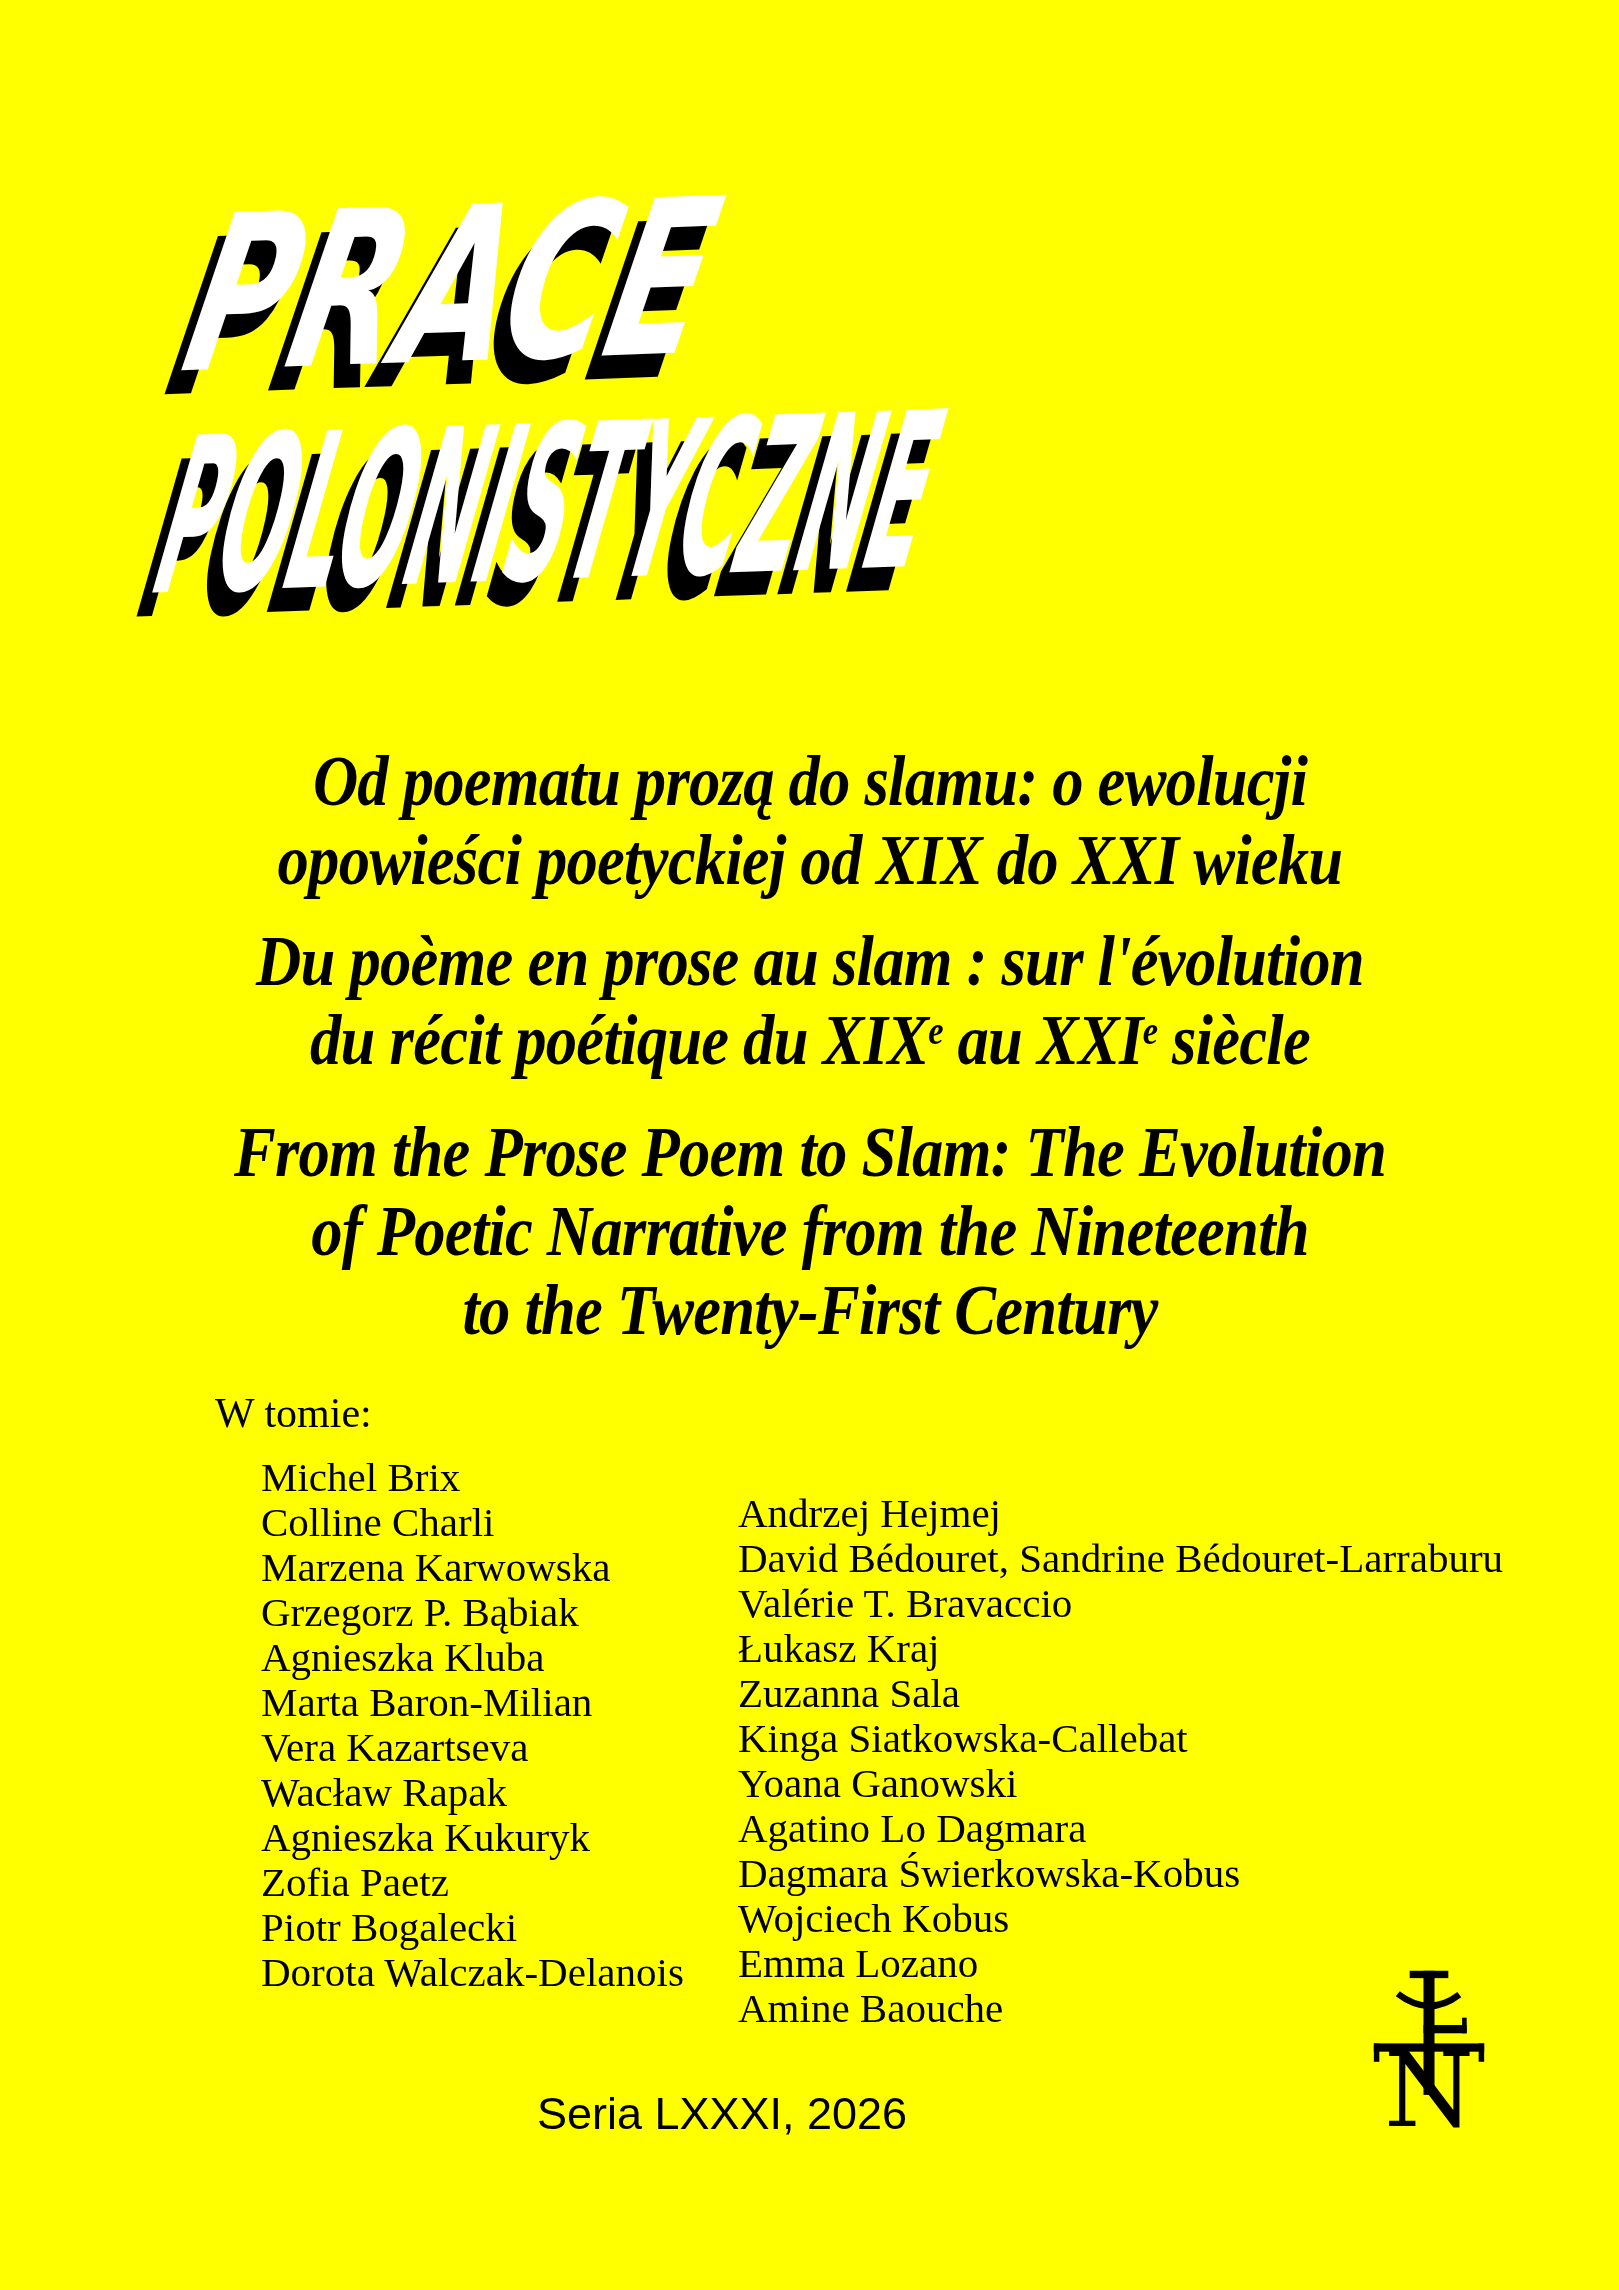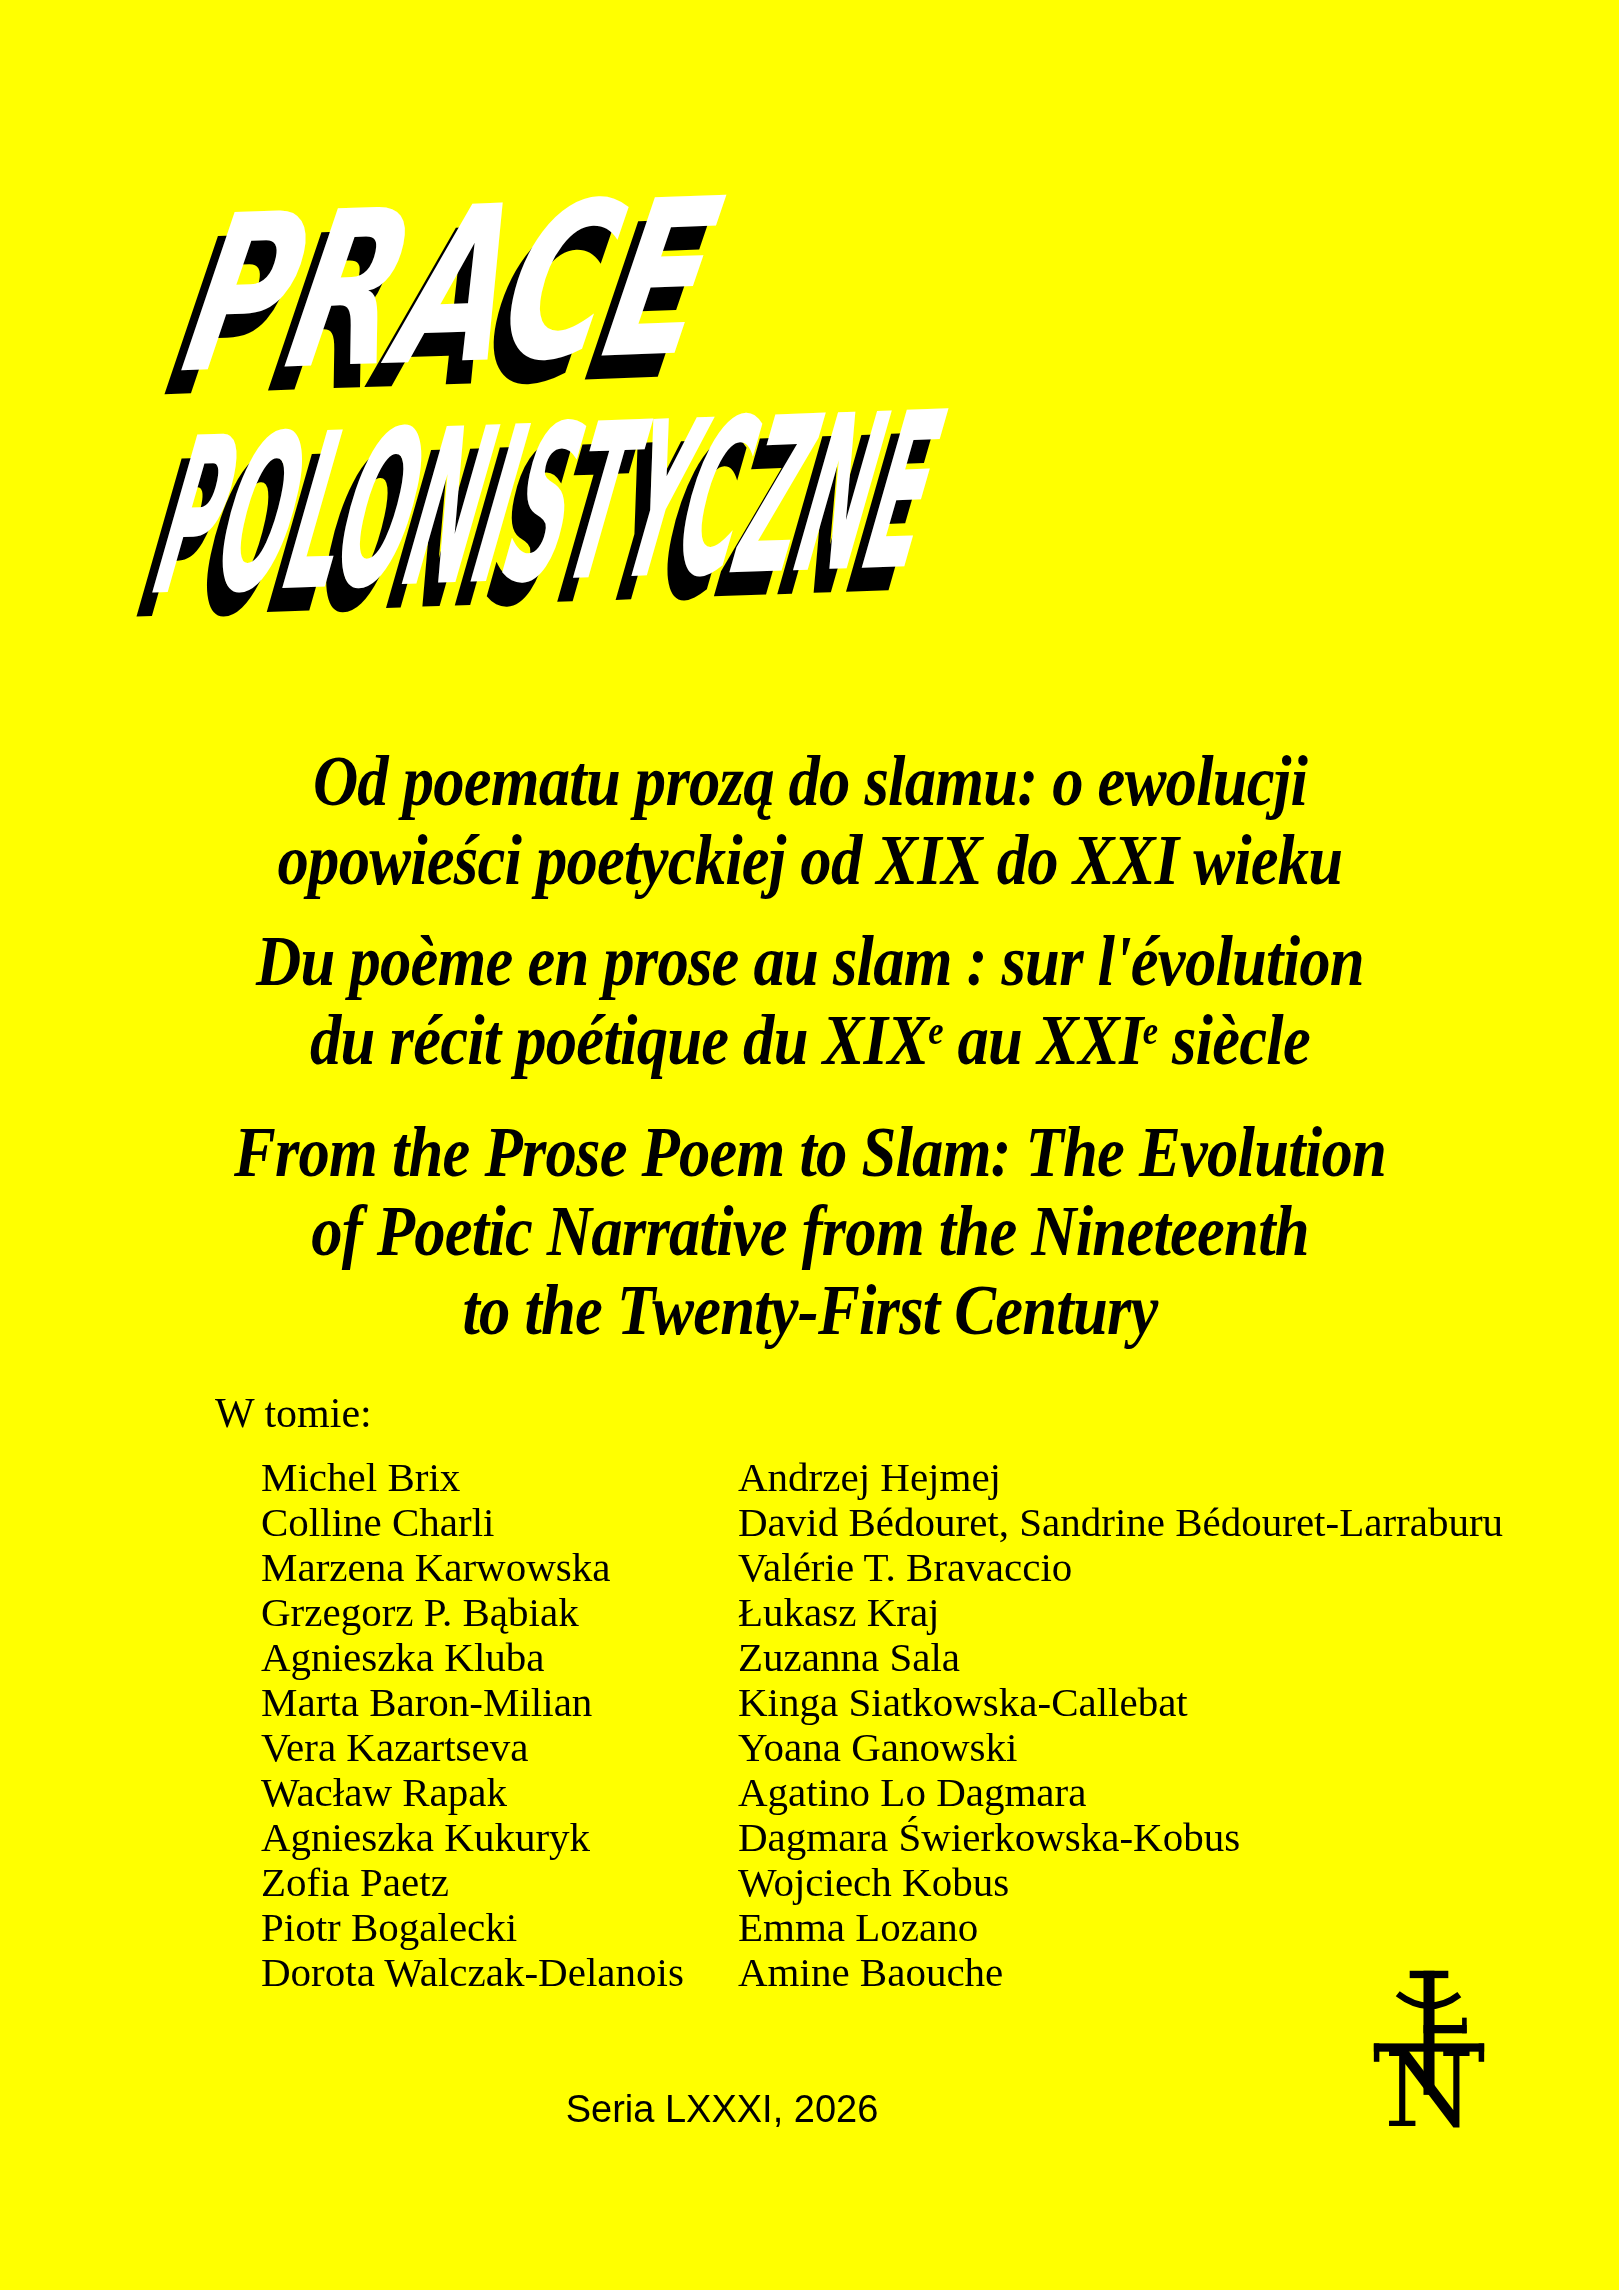"Andrzej Hejmej" .name-col.right { margin-top: none -> 36px }
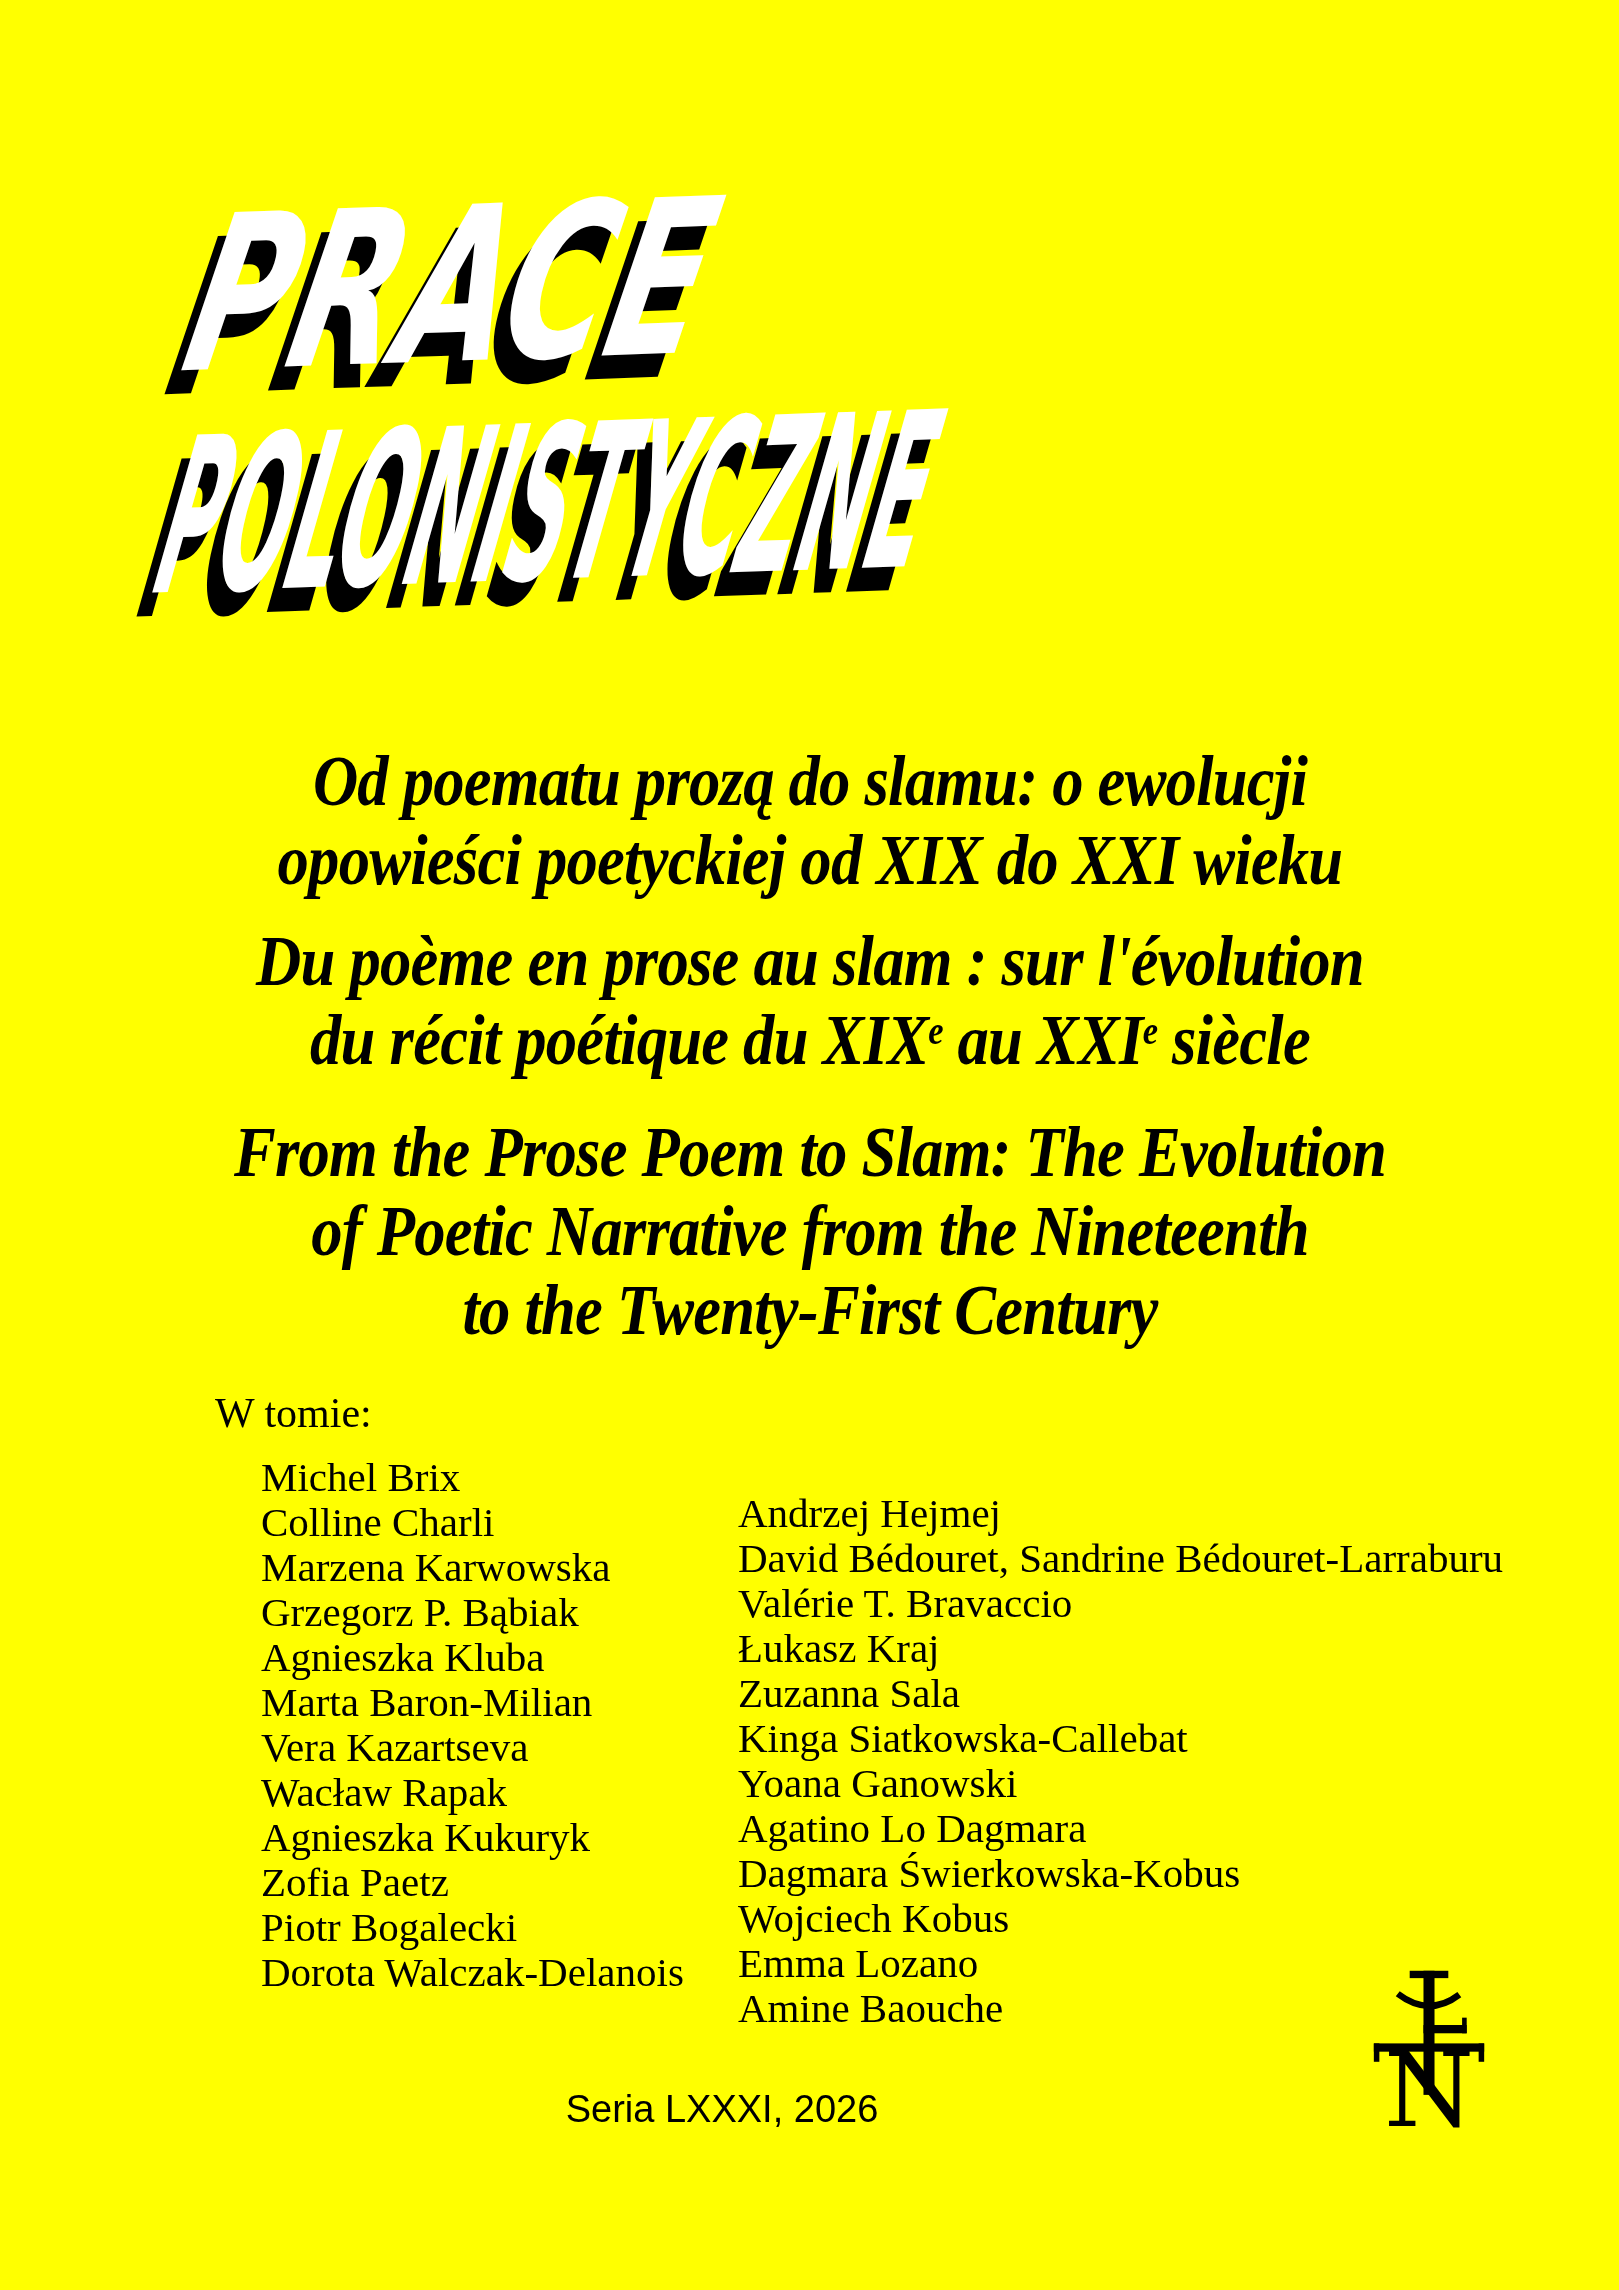"Seria LXXXI, 2026" .series-line { font-size: 38px -> 45px }
